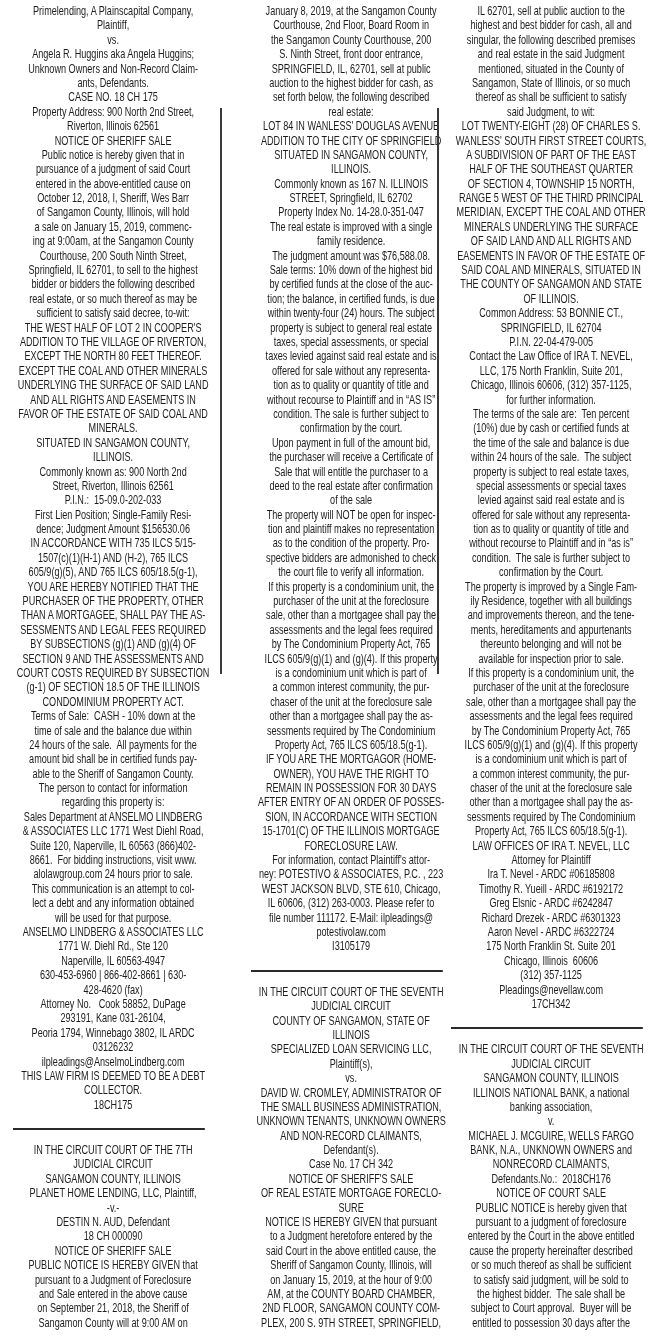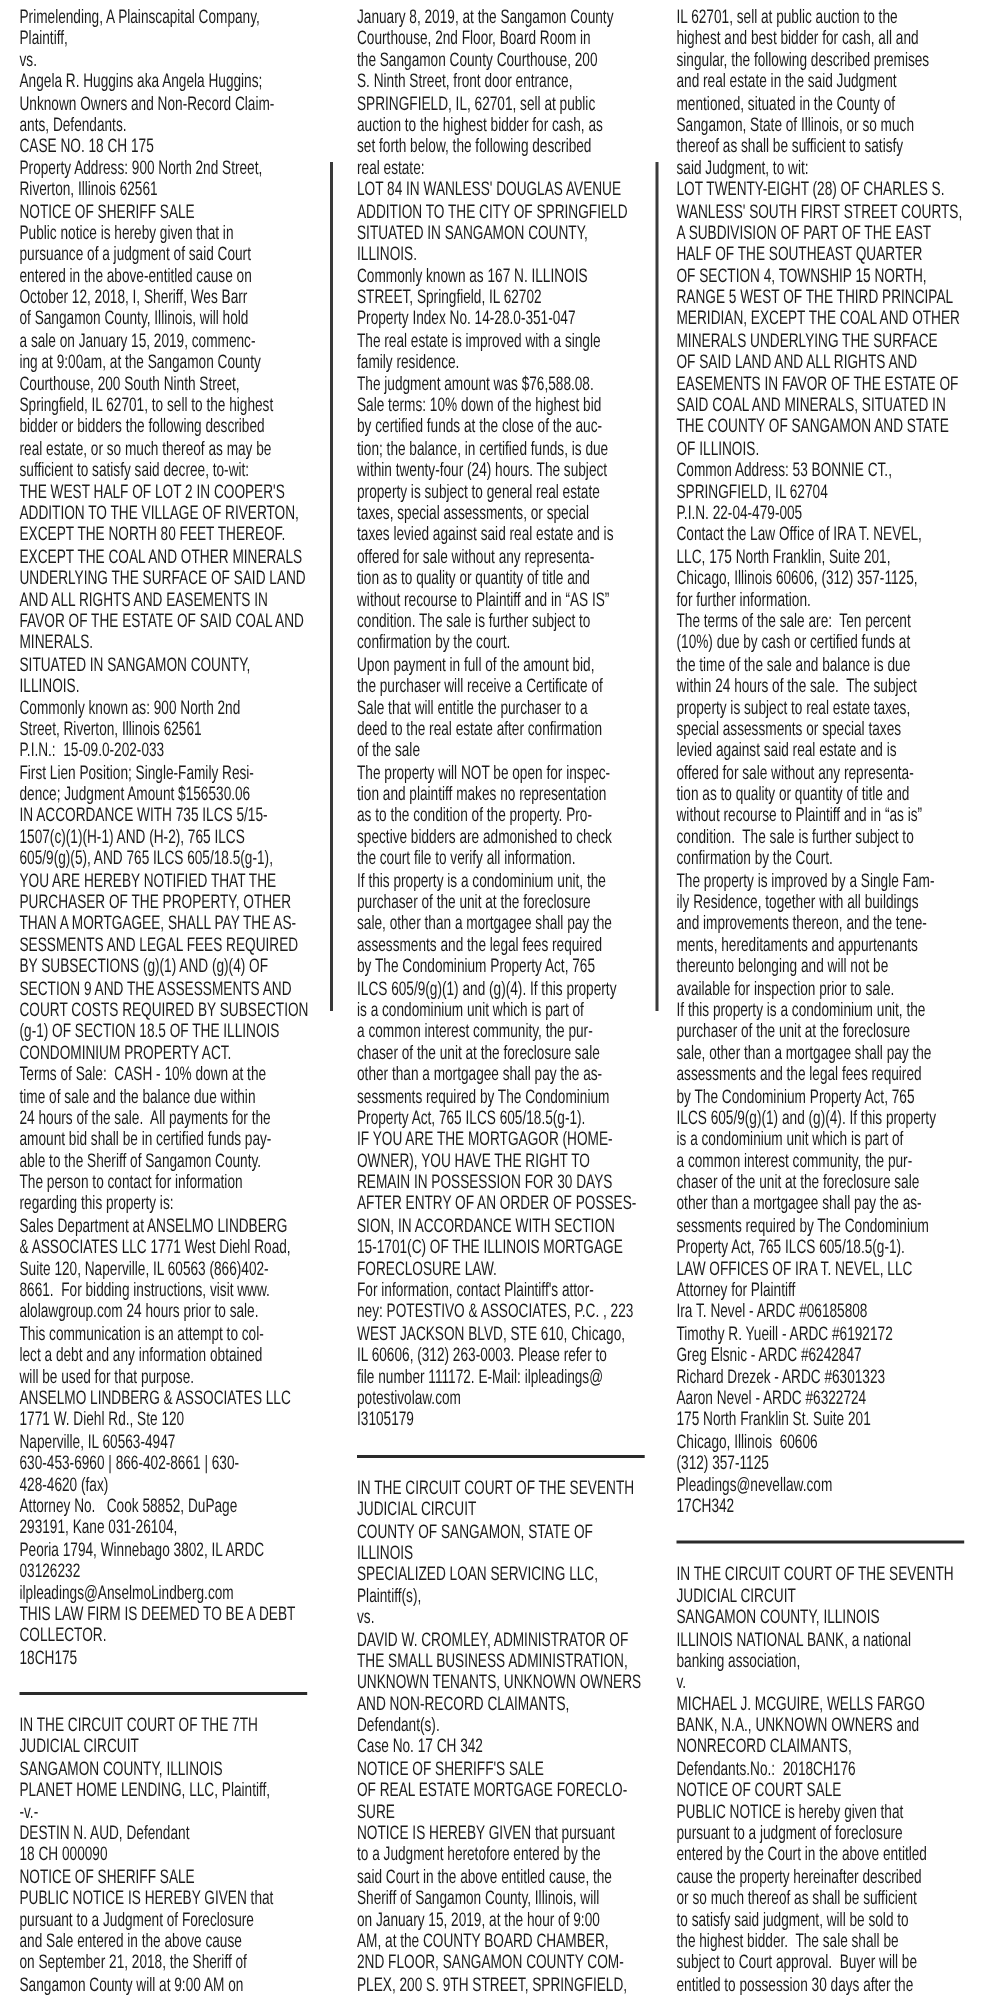"Primelending, A Plainscapital Company," .column { text-align: none -> center }
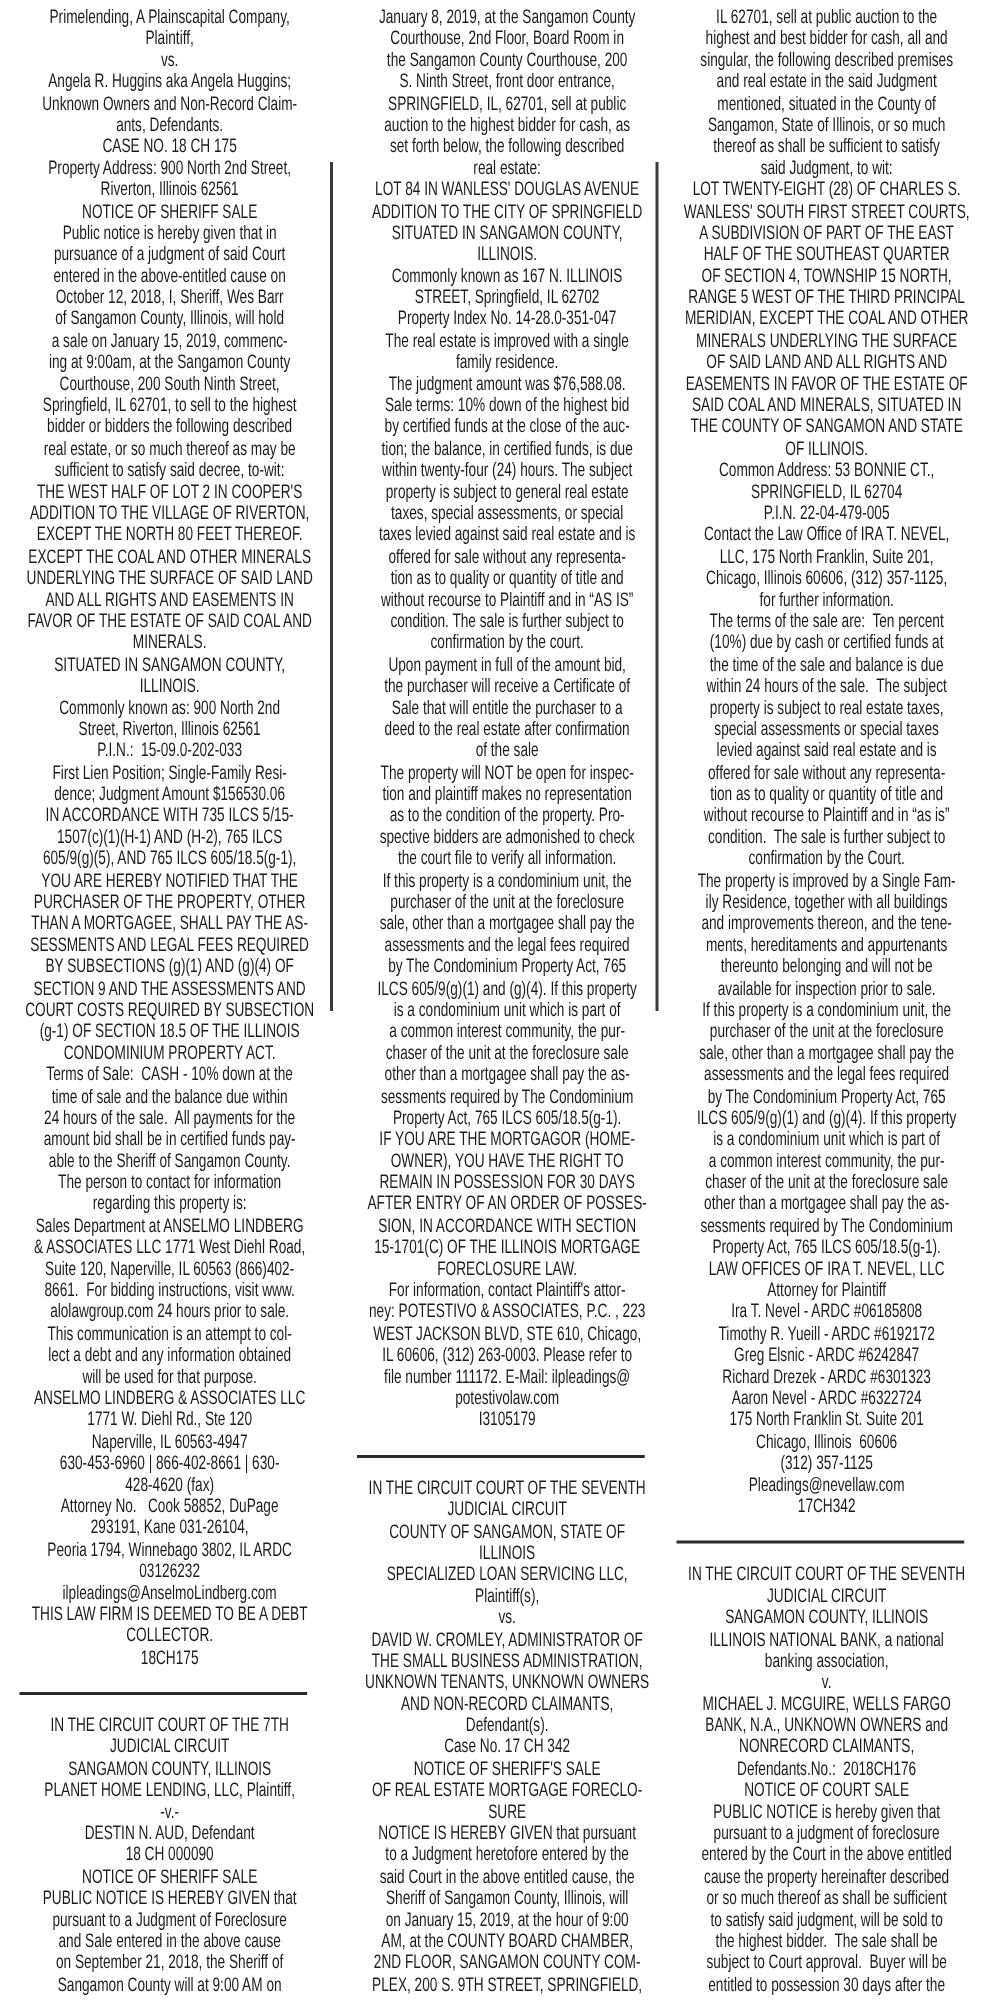"January 8, 2019, at the" #column-2 { left: 238px -> 251px }
